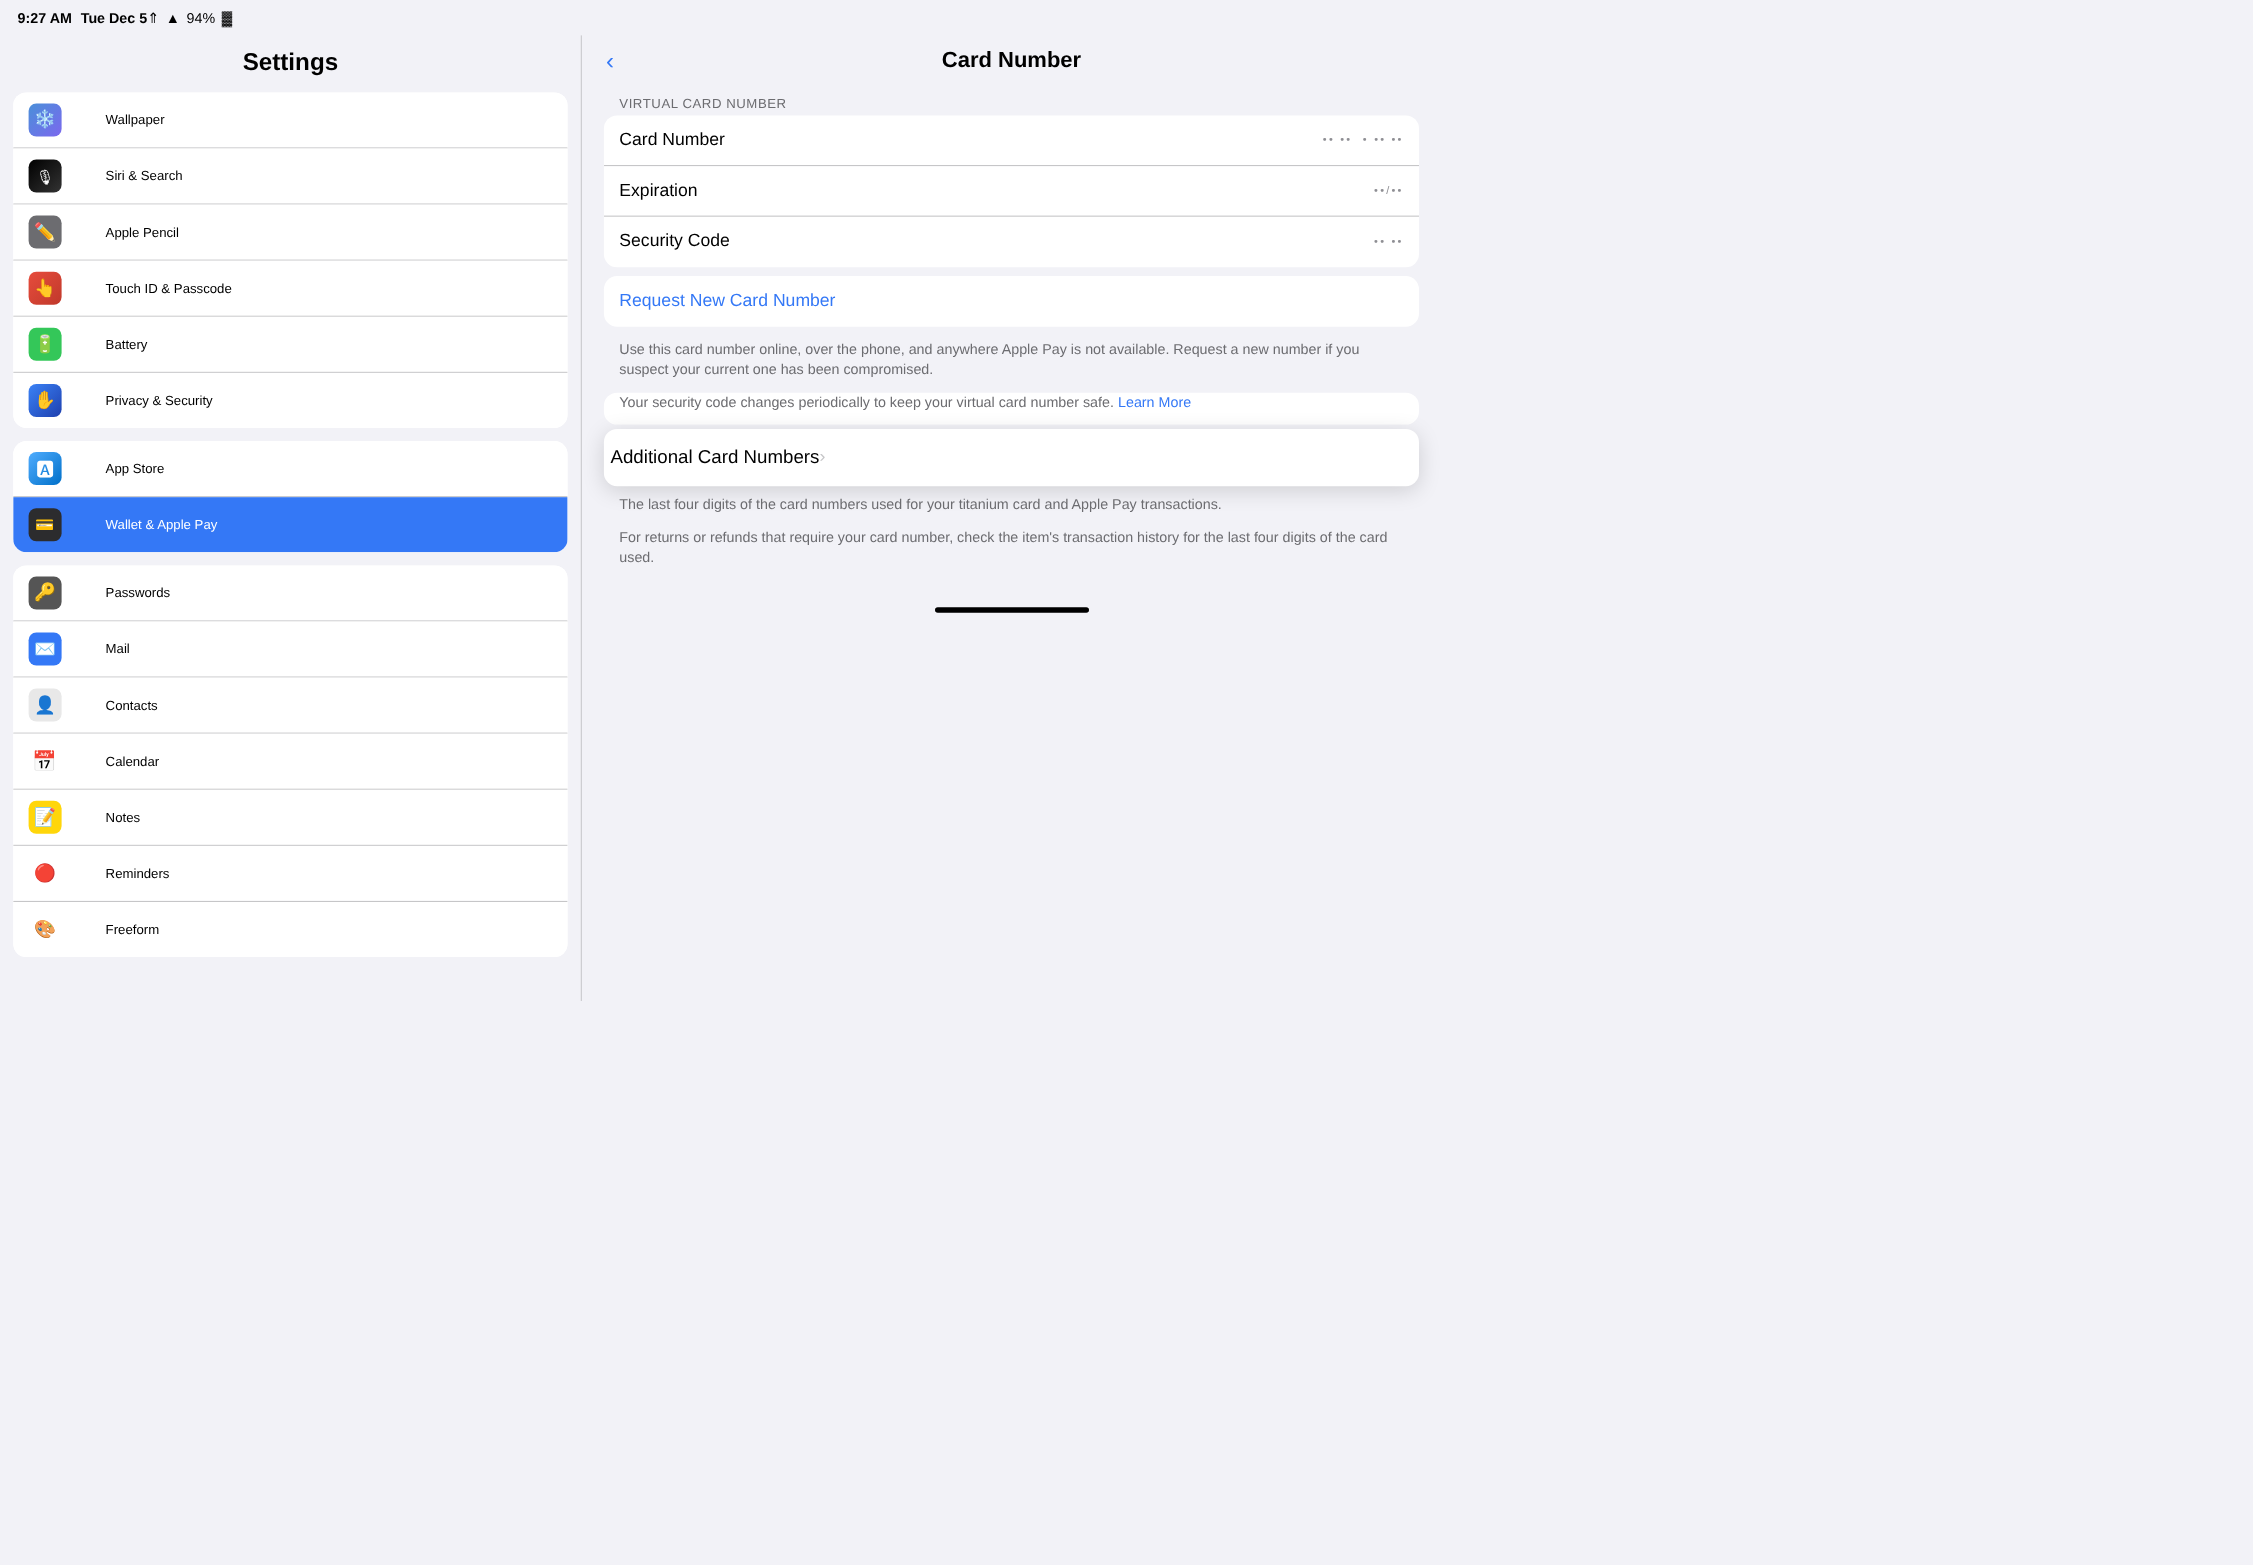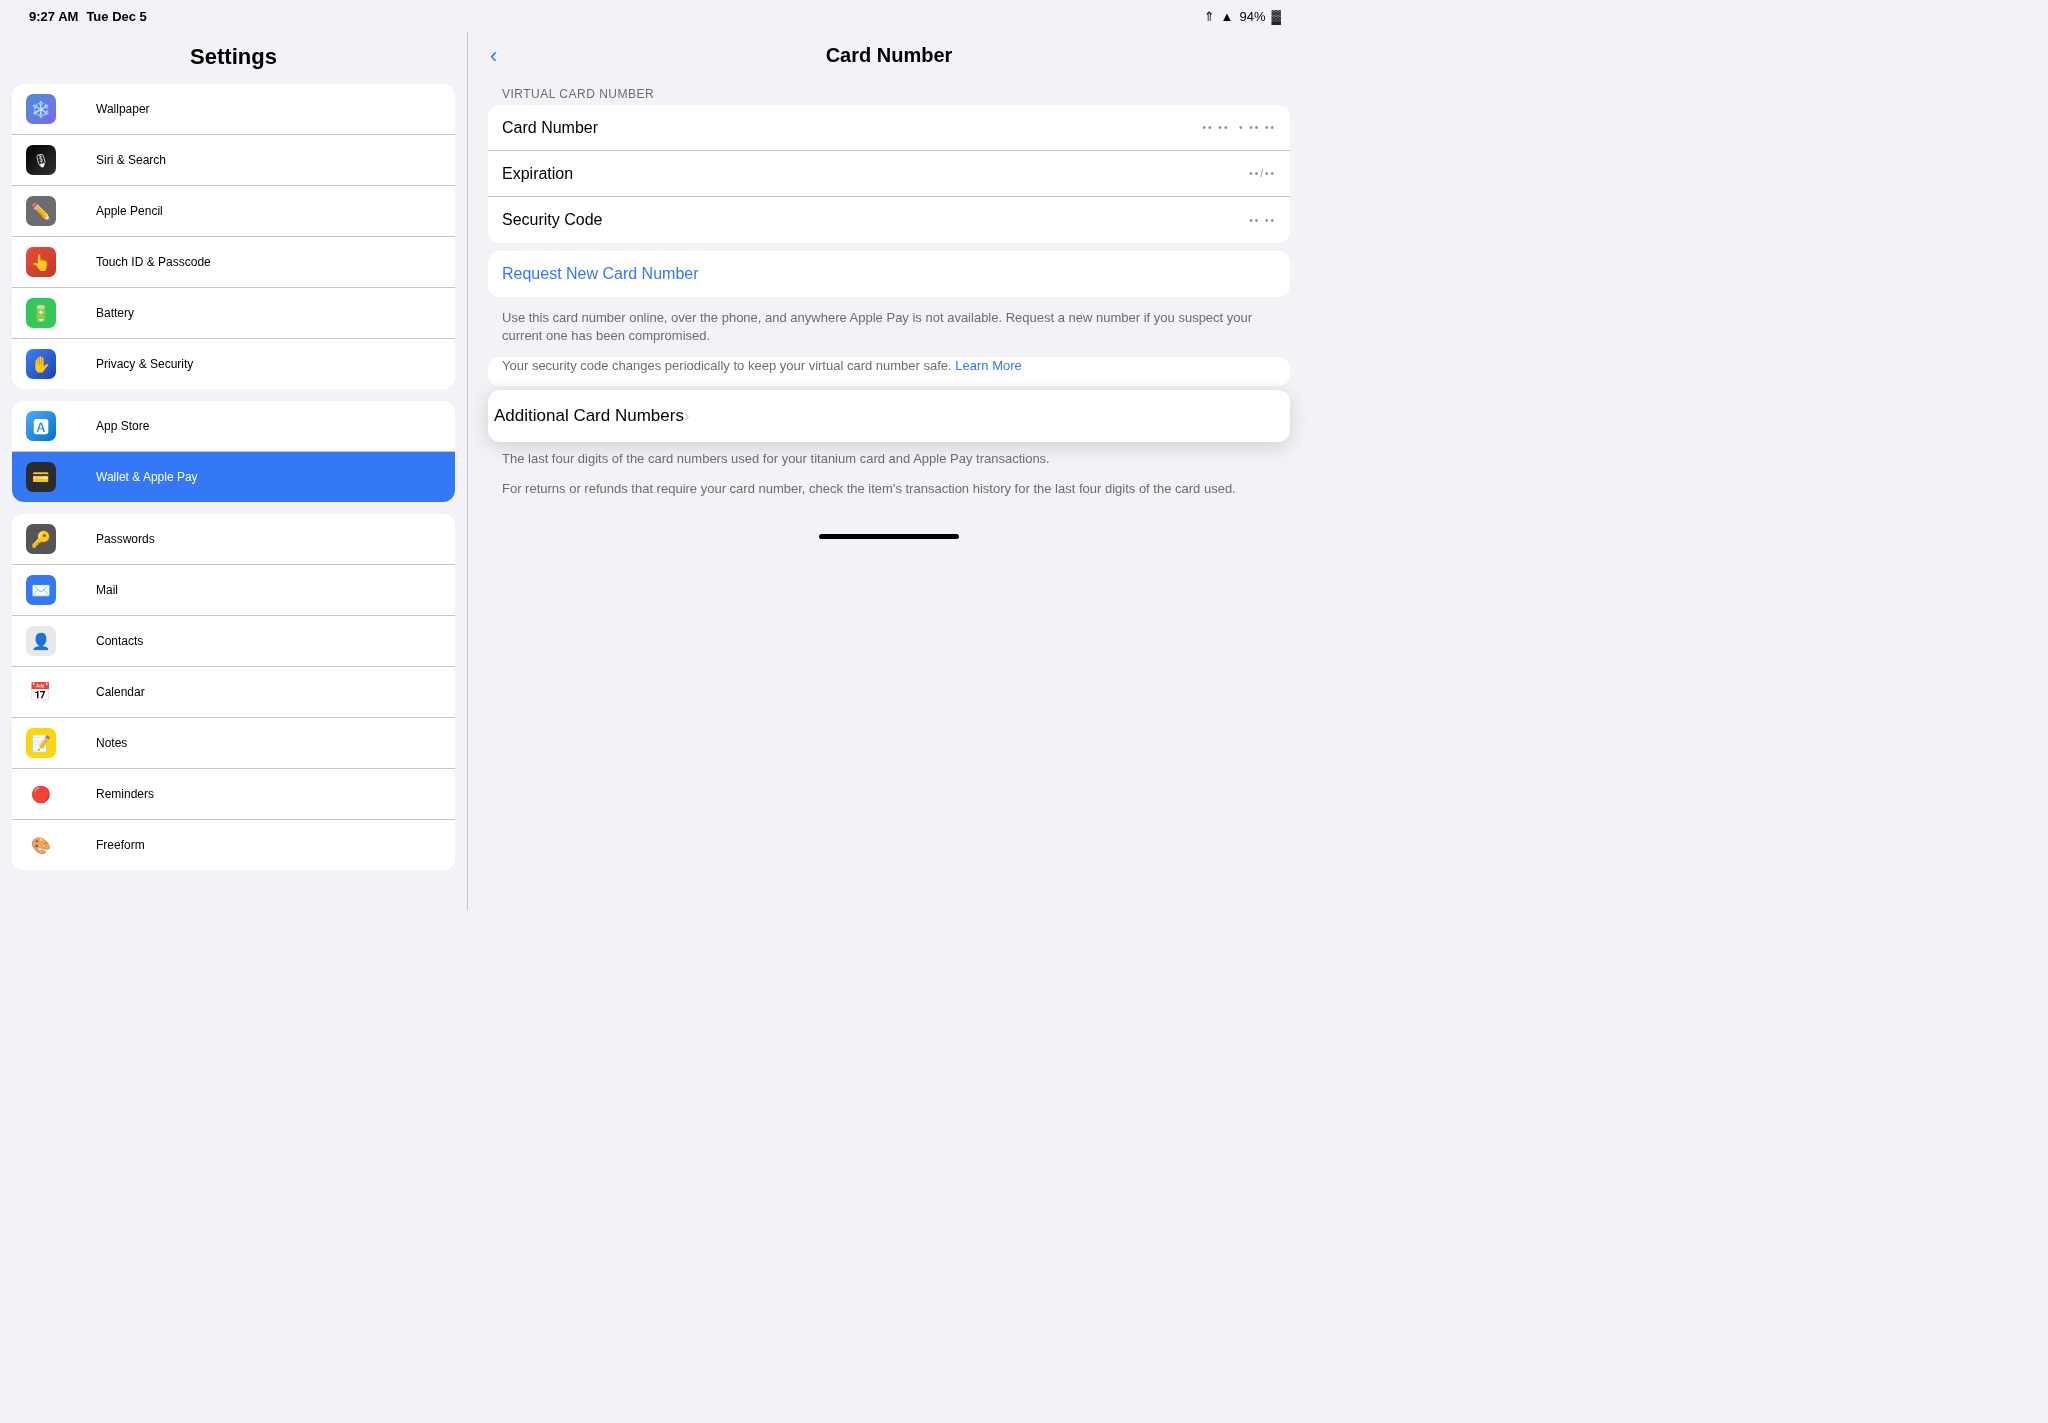"9:27 AM" .status-bar { justify-content: space-between -> flex-start; padding: 6px 29px -> 6px 16px }
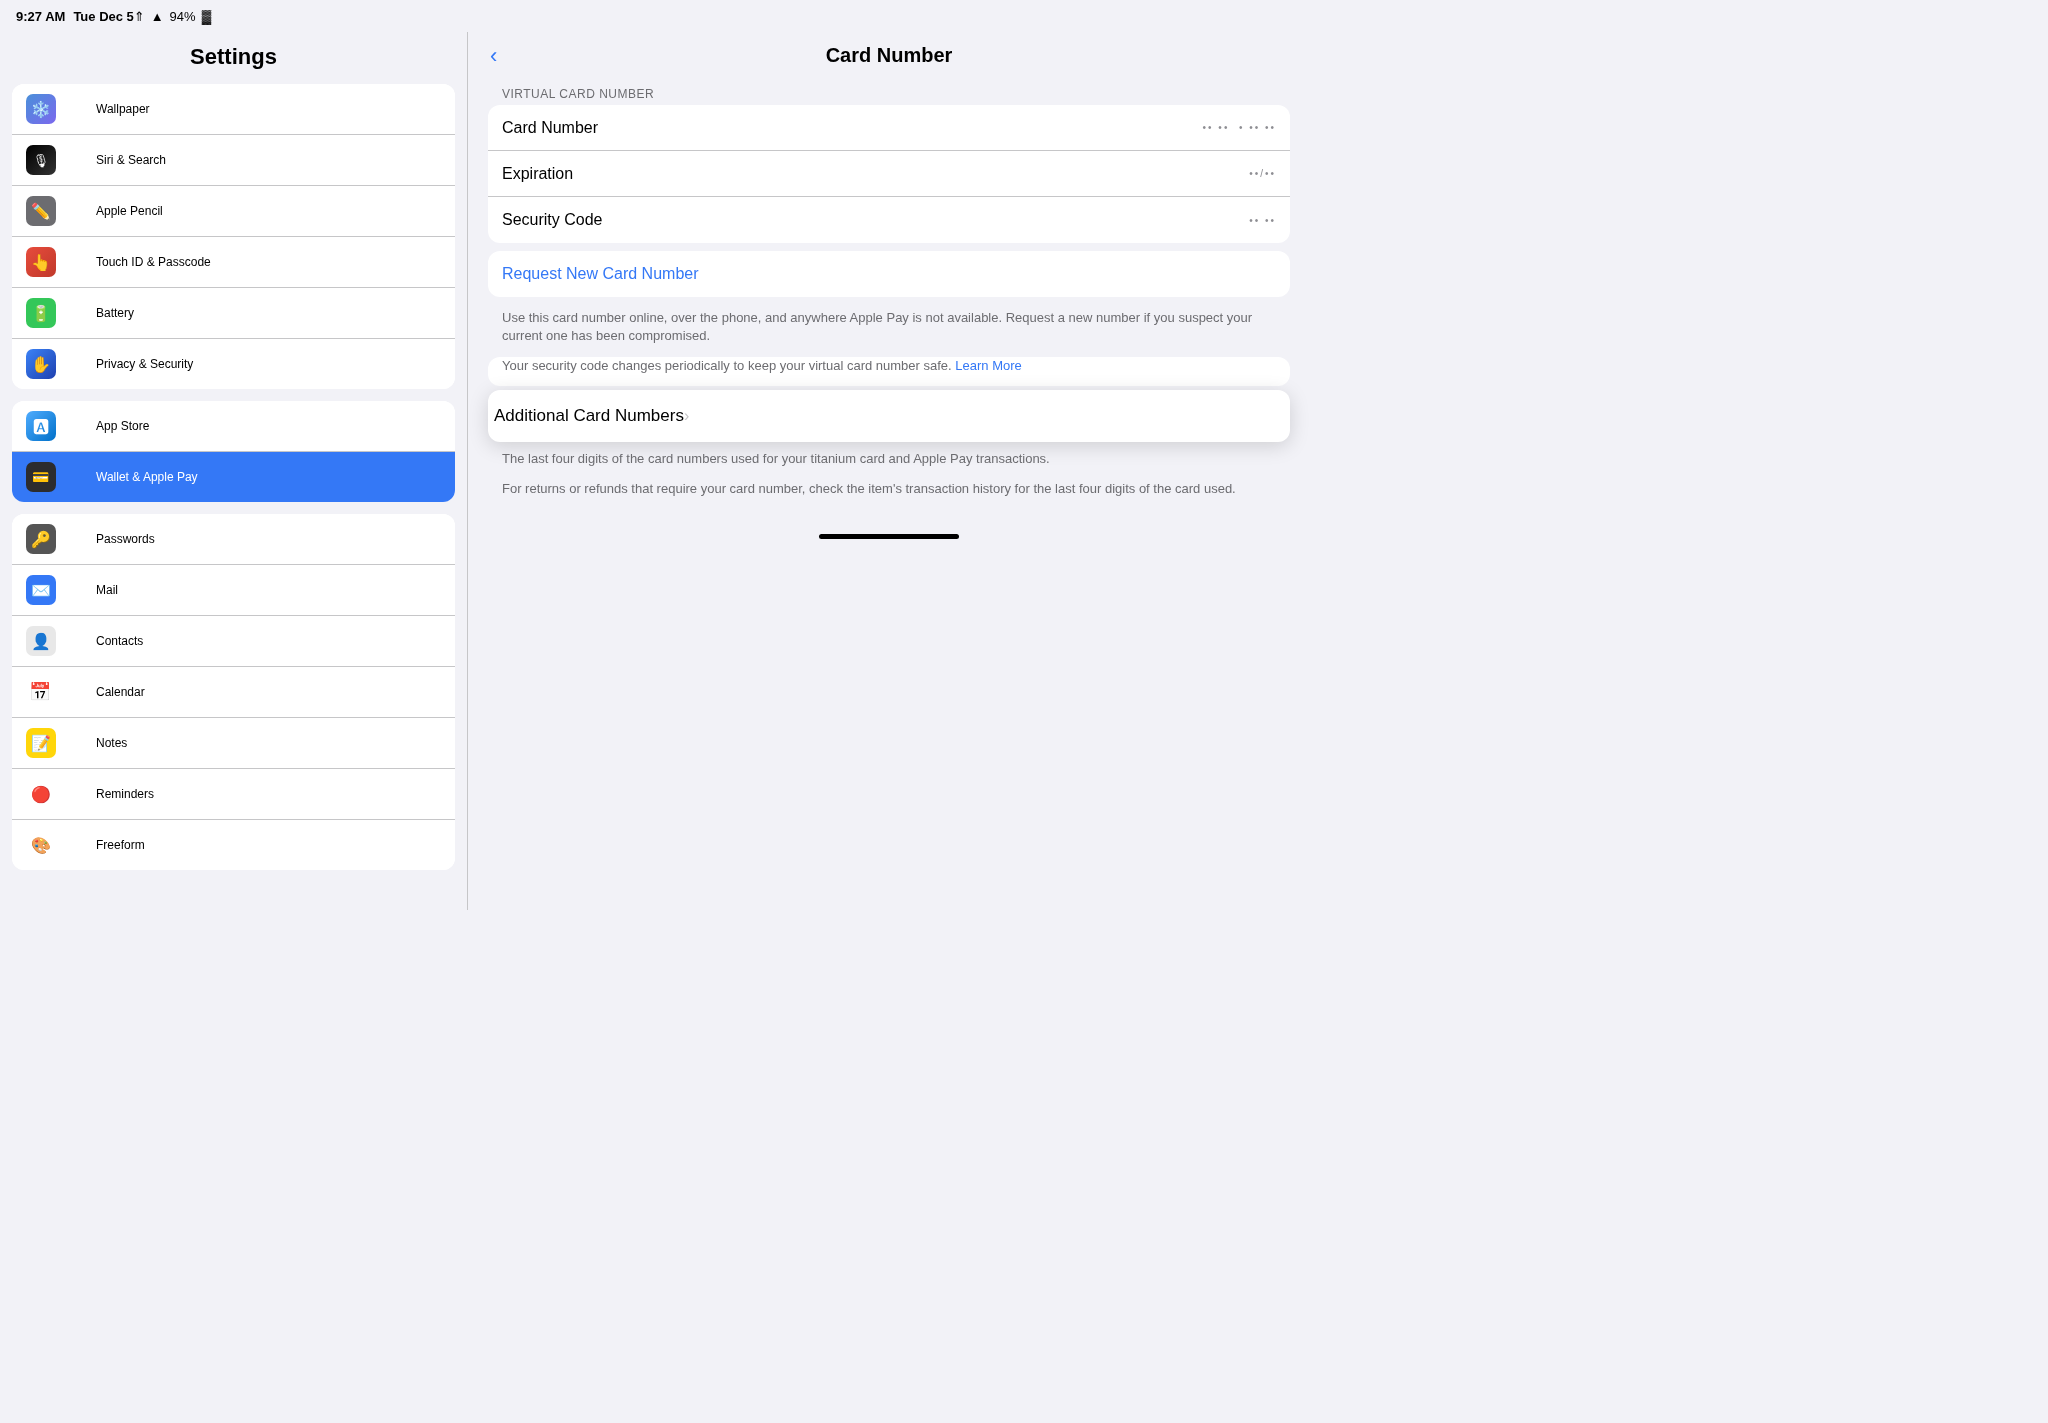"Settings" .sidebar { width: 468px -> 529px }
